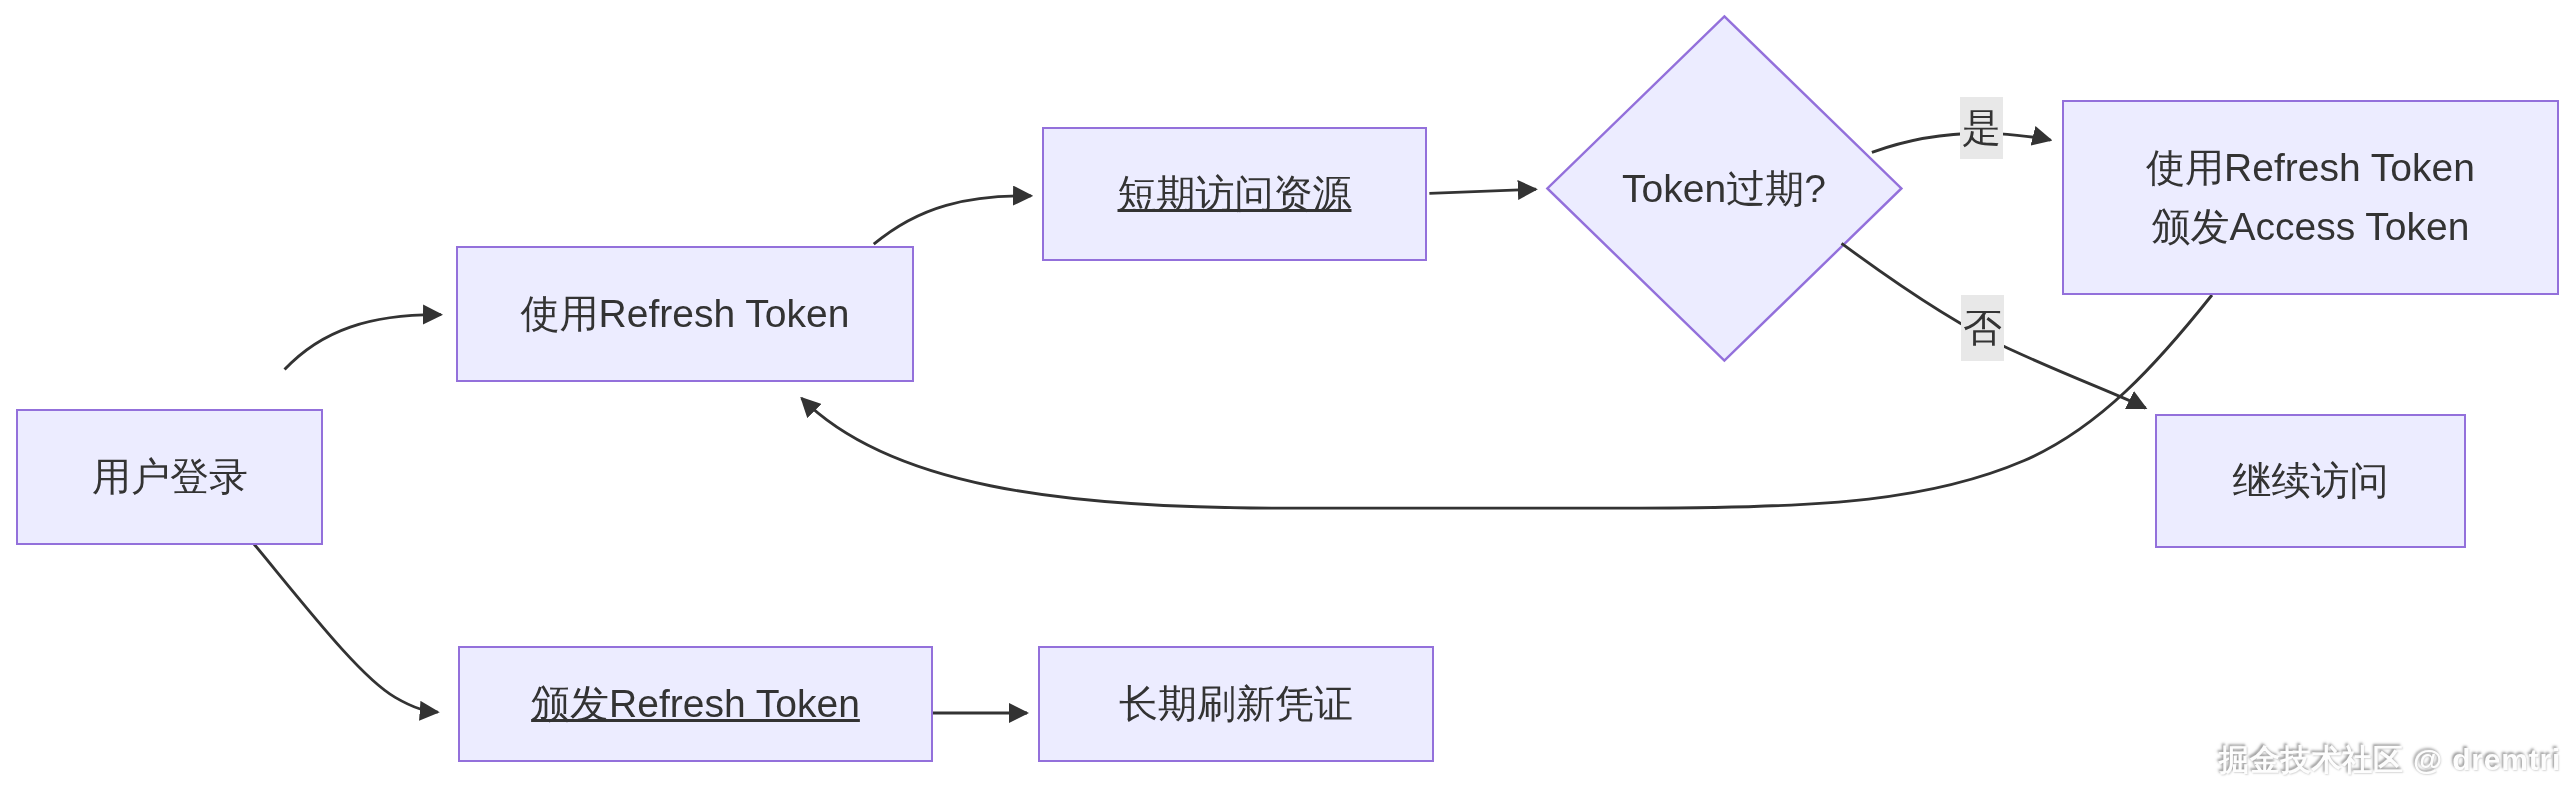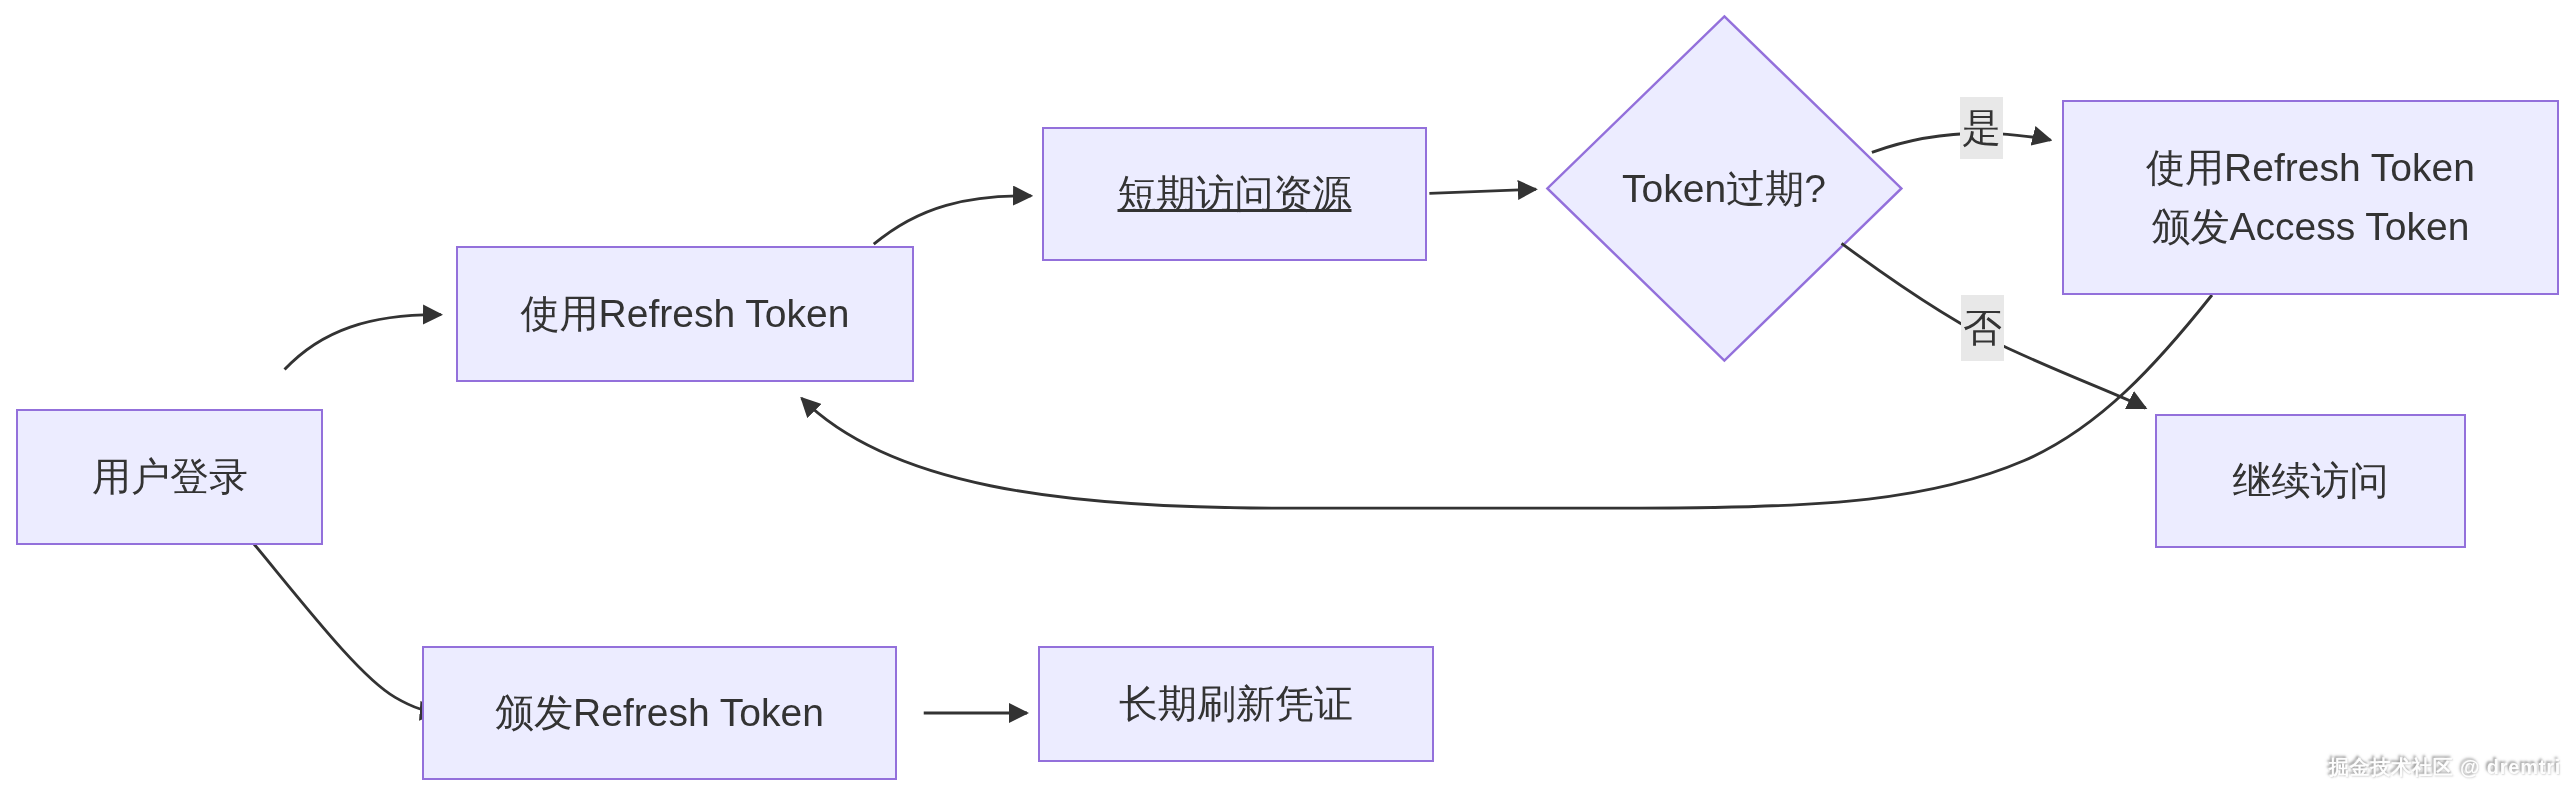"颁发Refresh Token" div.node { height: 134px -> 116px; left: 422px -> 458px; text-decoration: none -> underline }
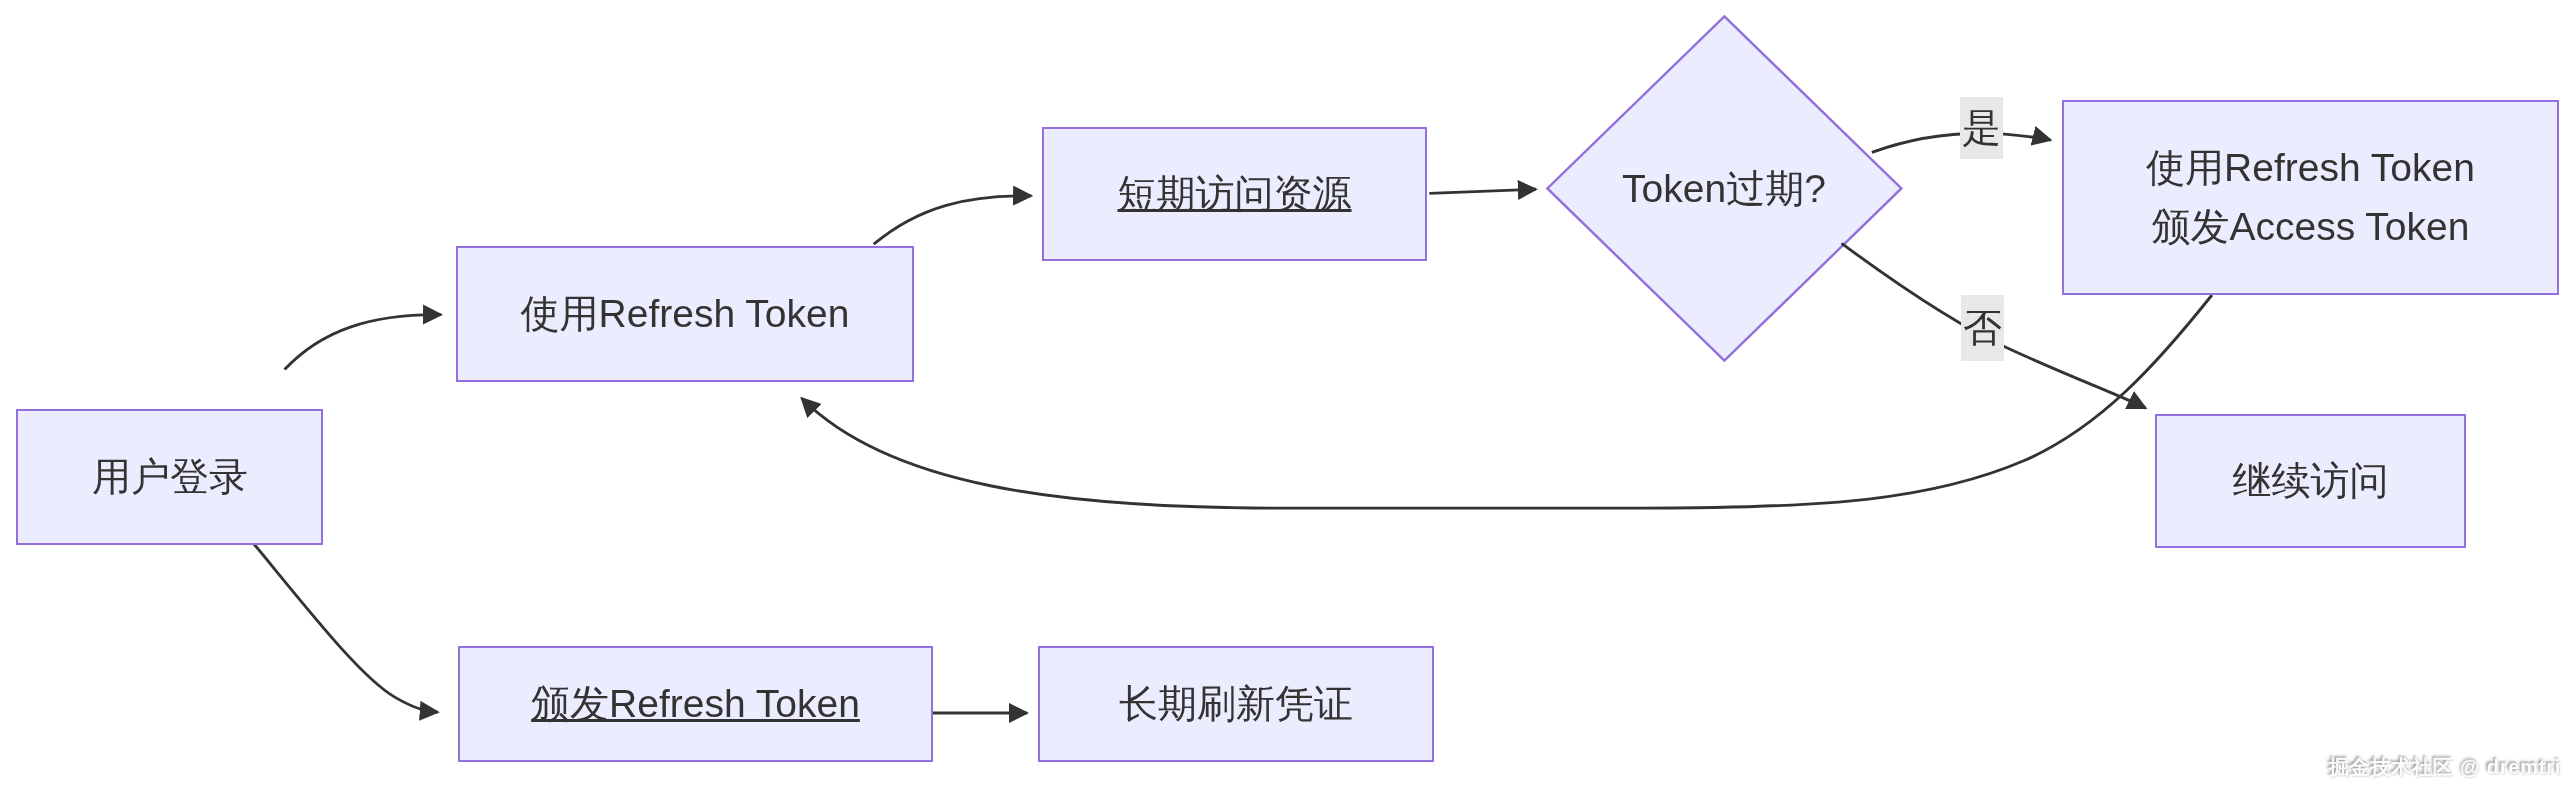"掘金技术社区 @ dremtri" .watermark { font-size: 20px -> 30px }
